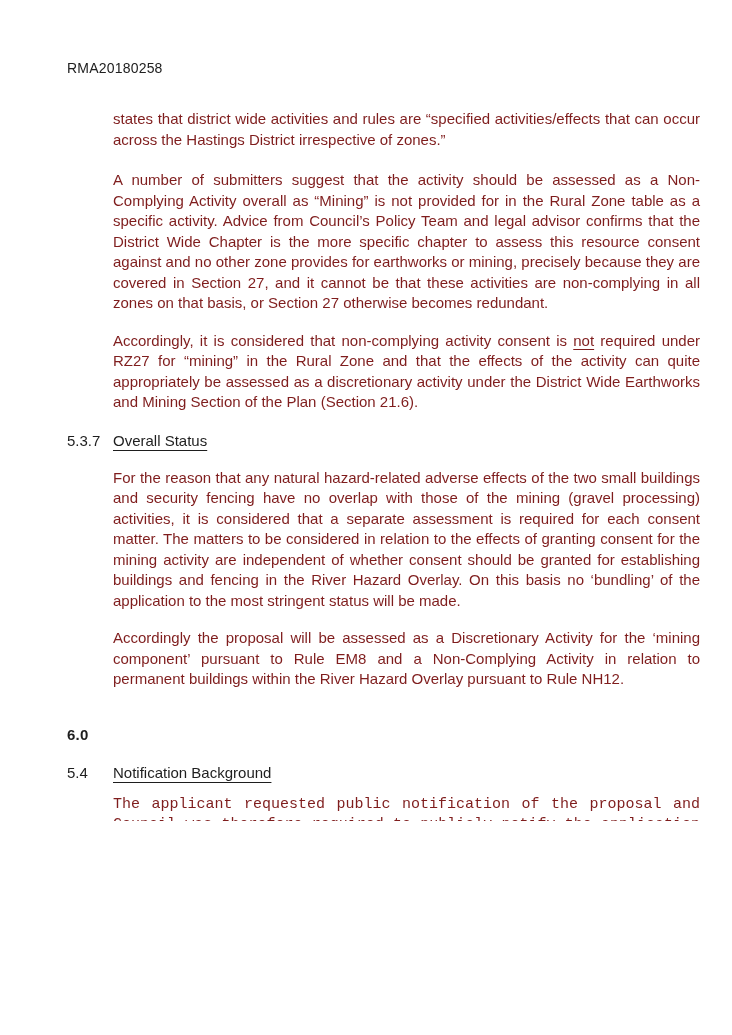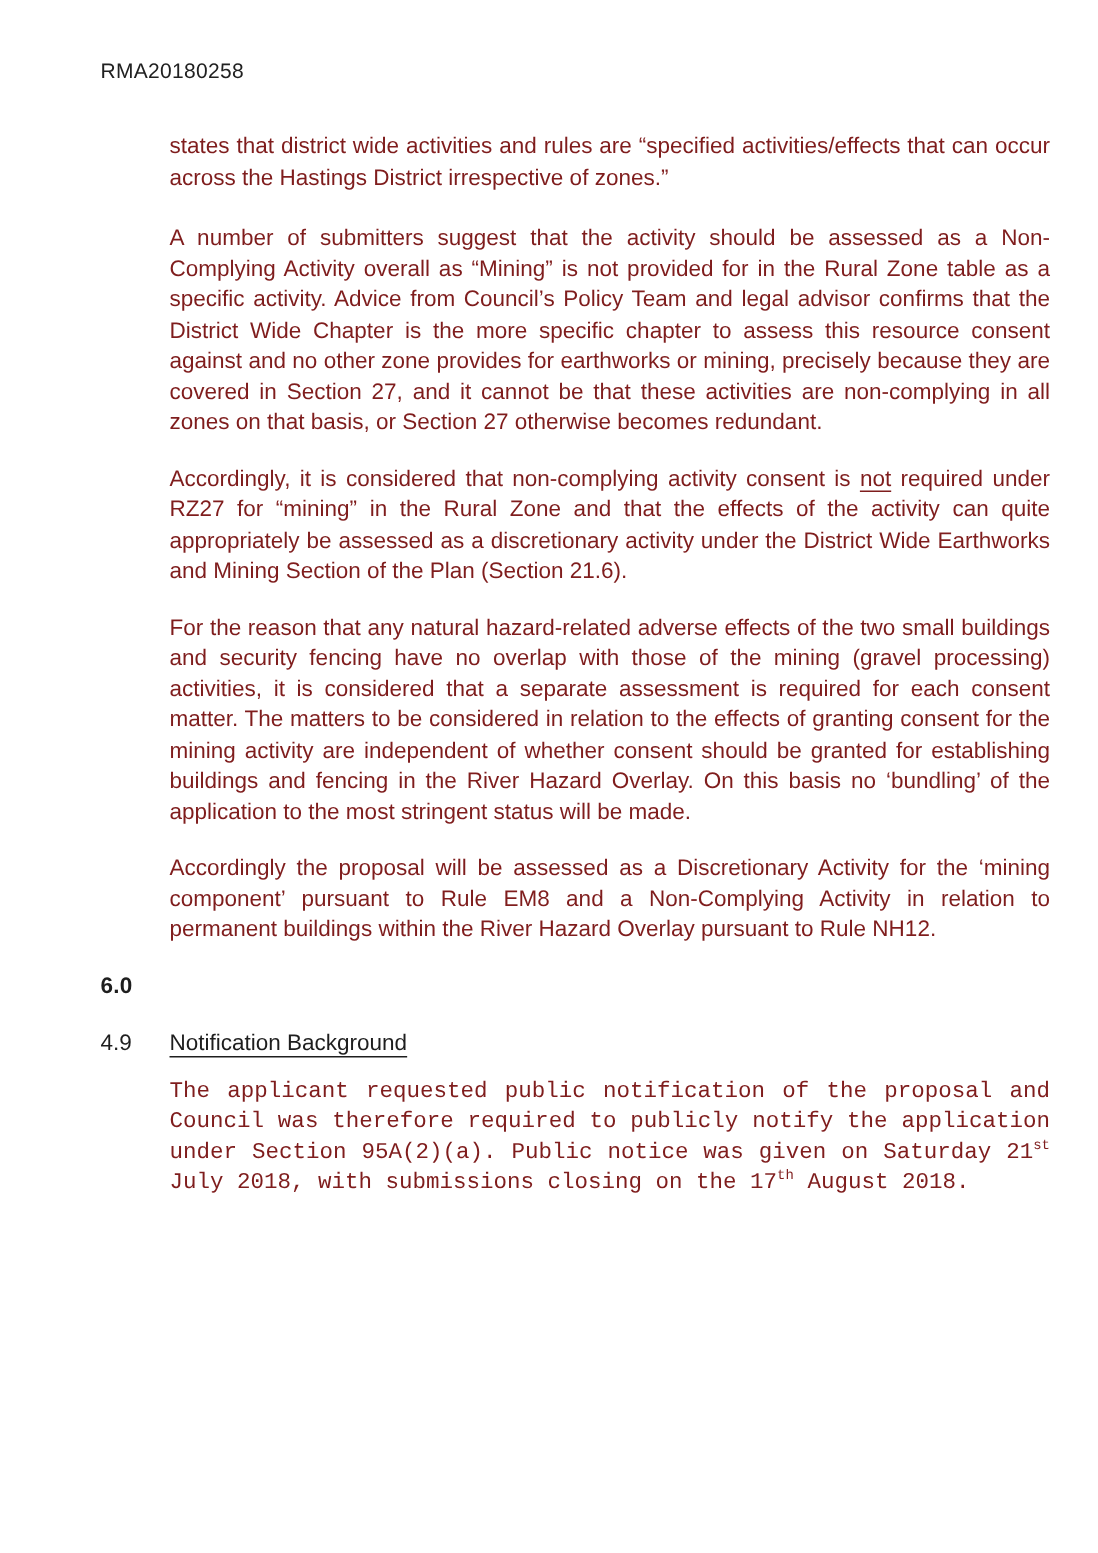"RMA20180258" .page { padding-top: 38px -> 59px }
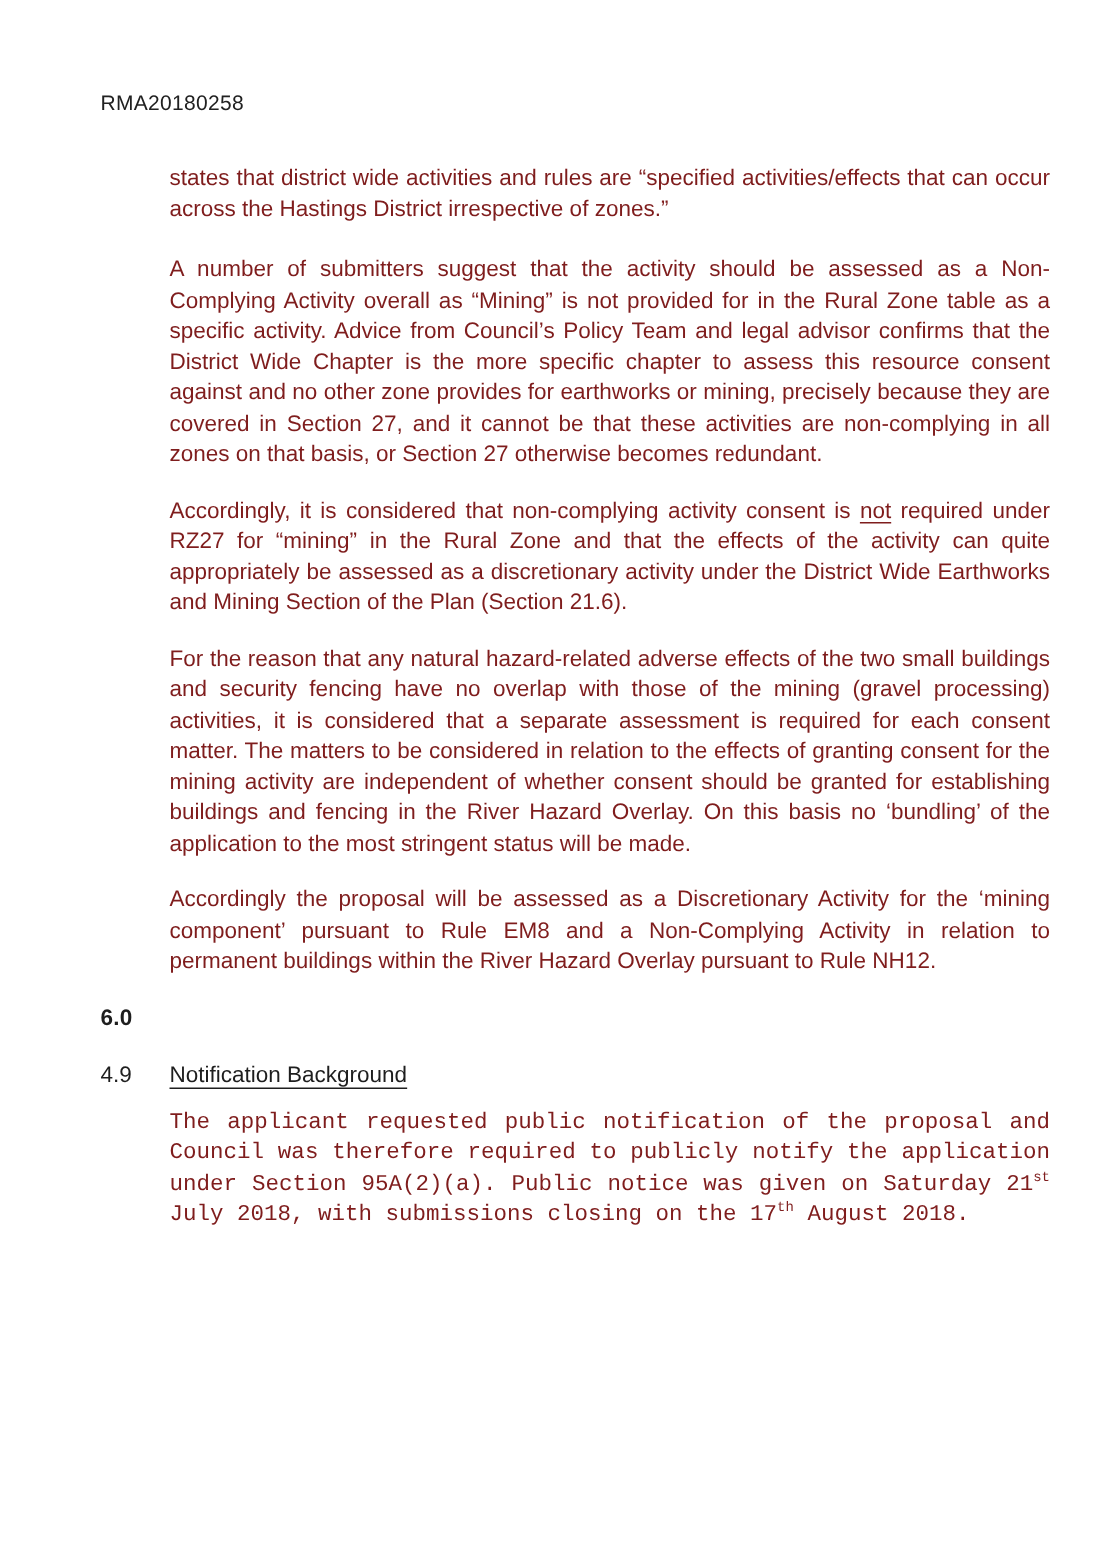"5.3.7" div.heading-row { html: none -> <div> <span>5.3.7</span> <span>Overall Status</span> </div> }
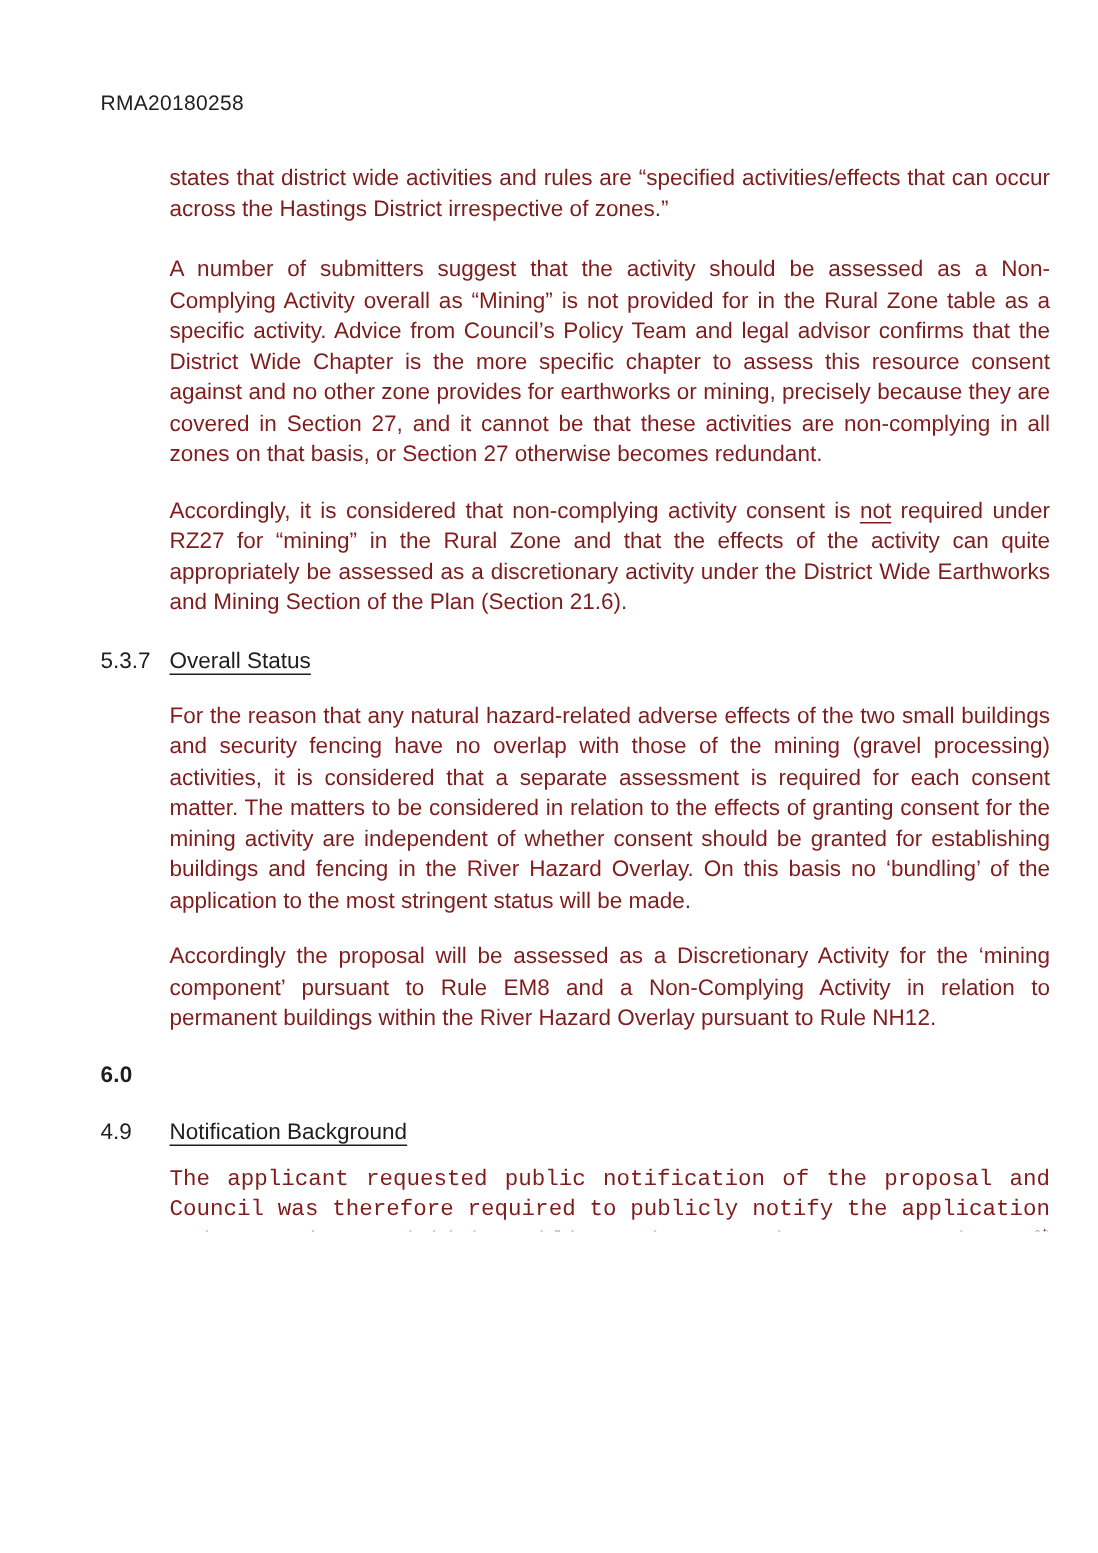"6.0" .mt-22 { margin-top: 16px -> 34px }
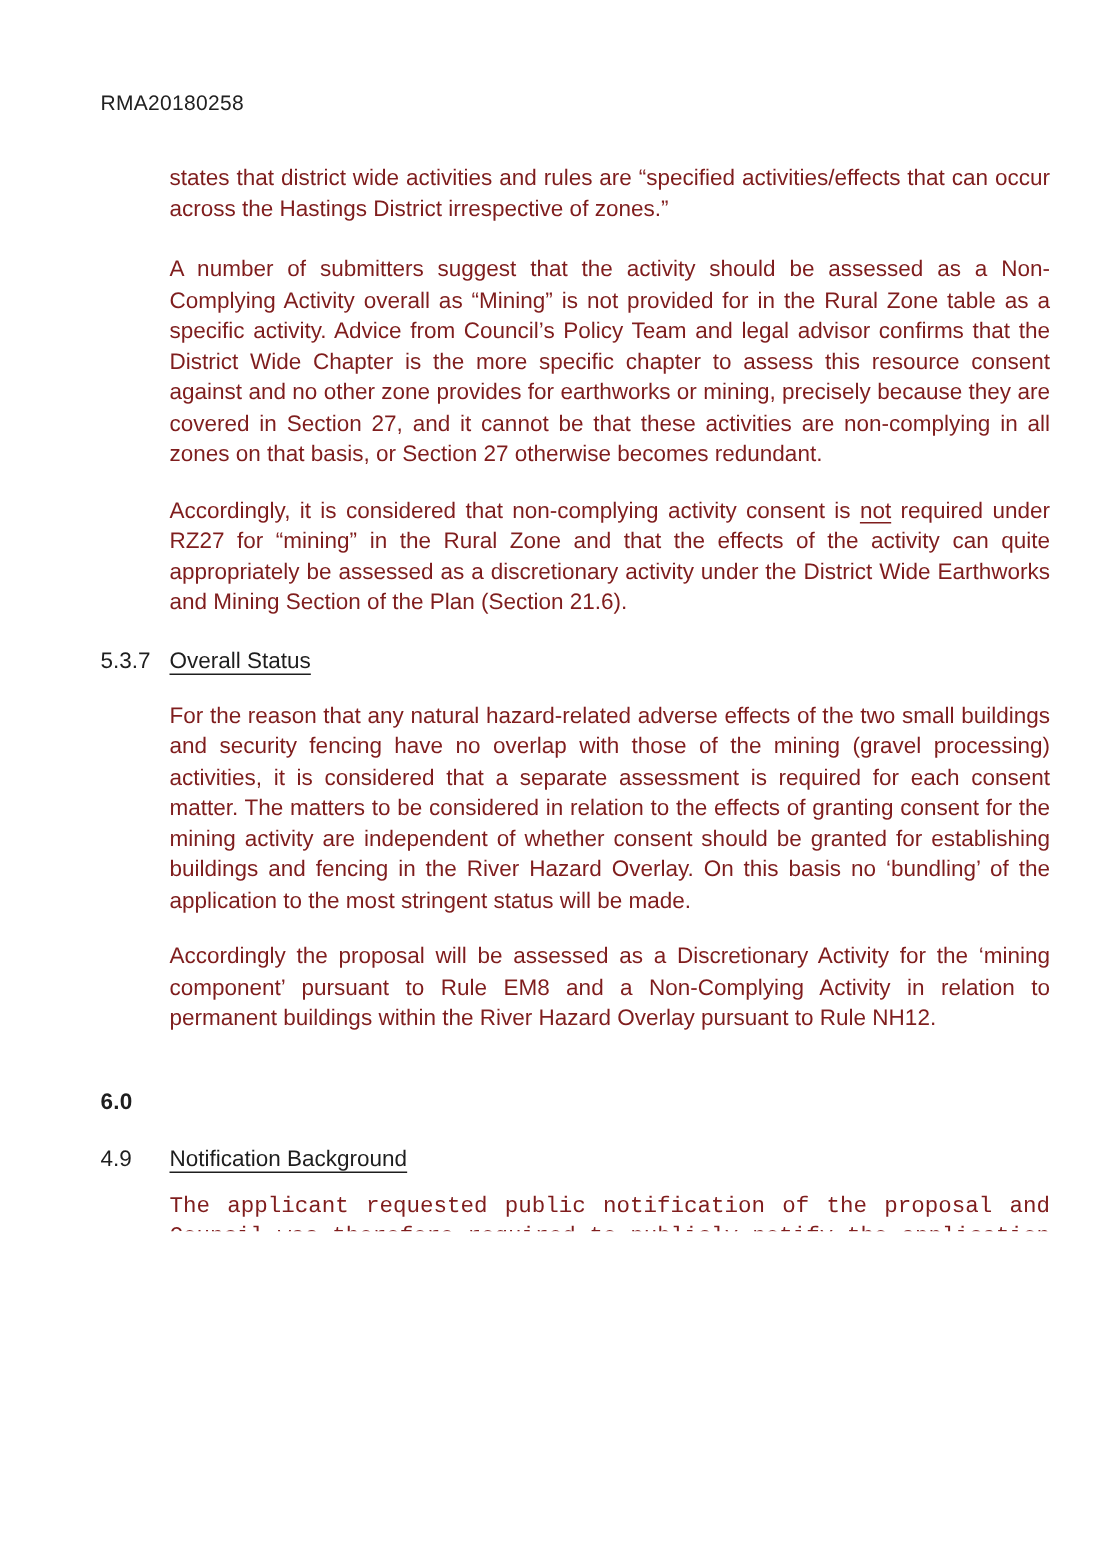"4.9" span.h-num { text: 4.9 -> 5.4 }
